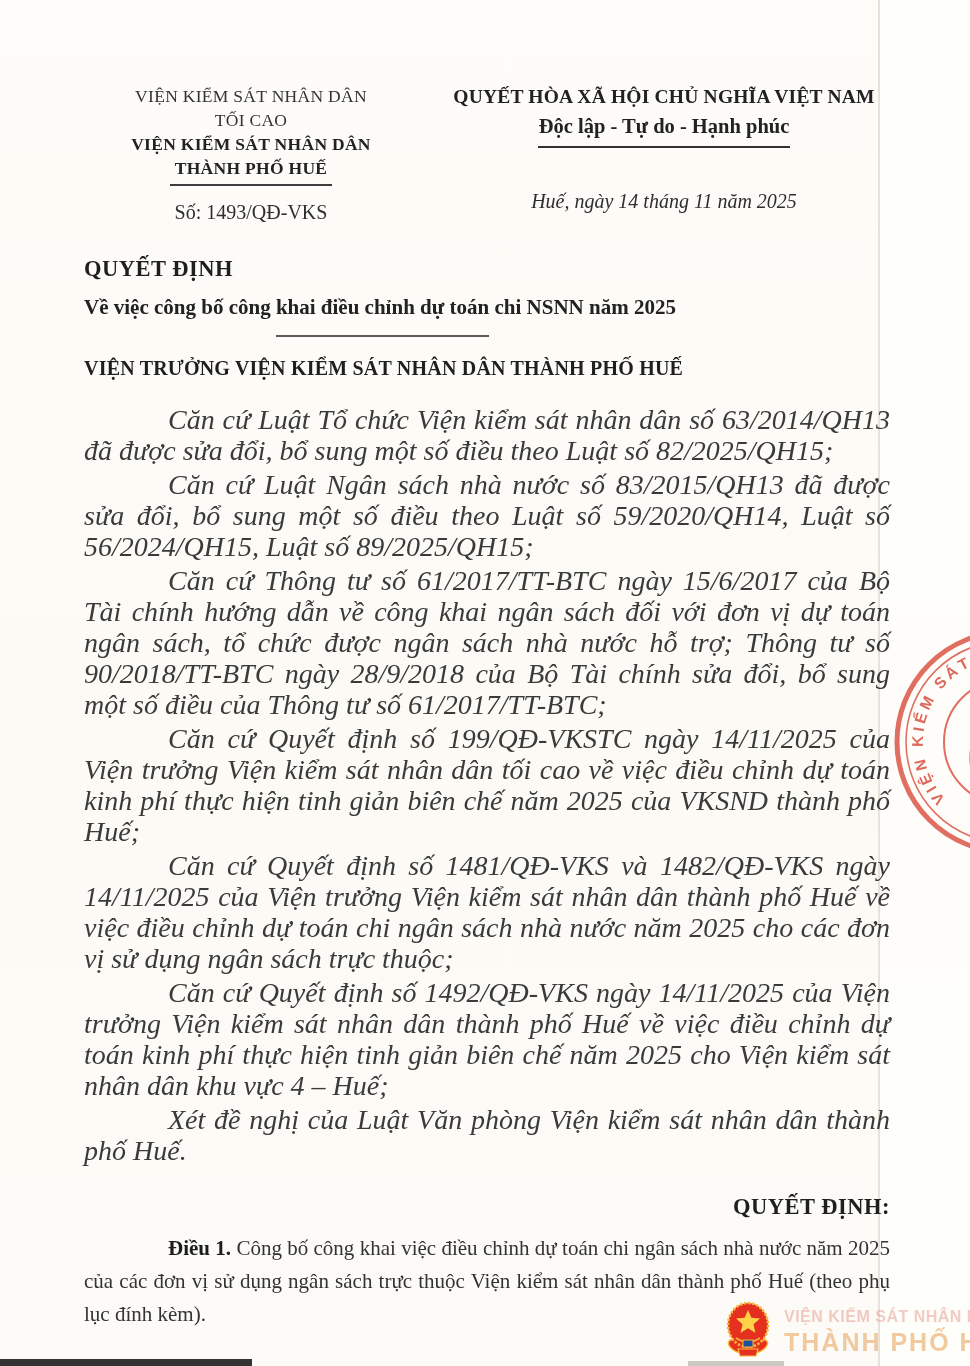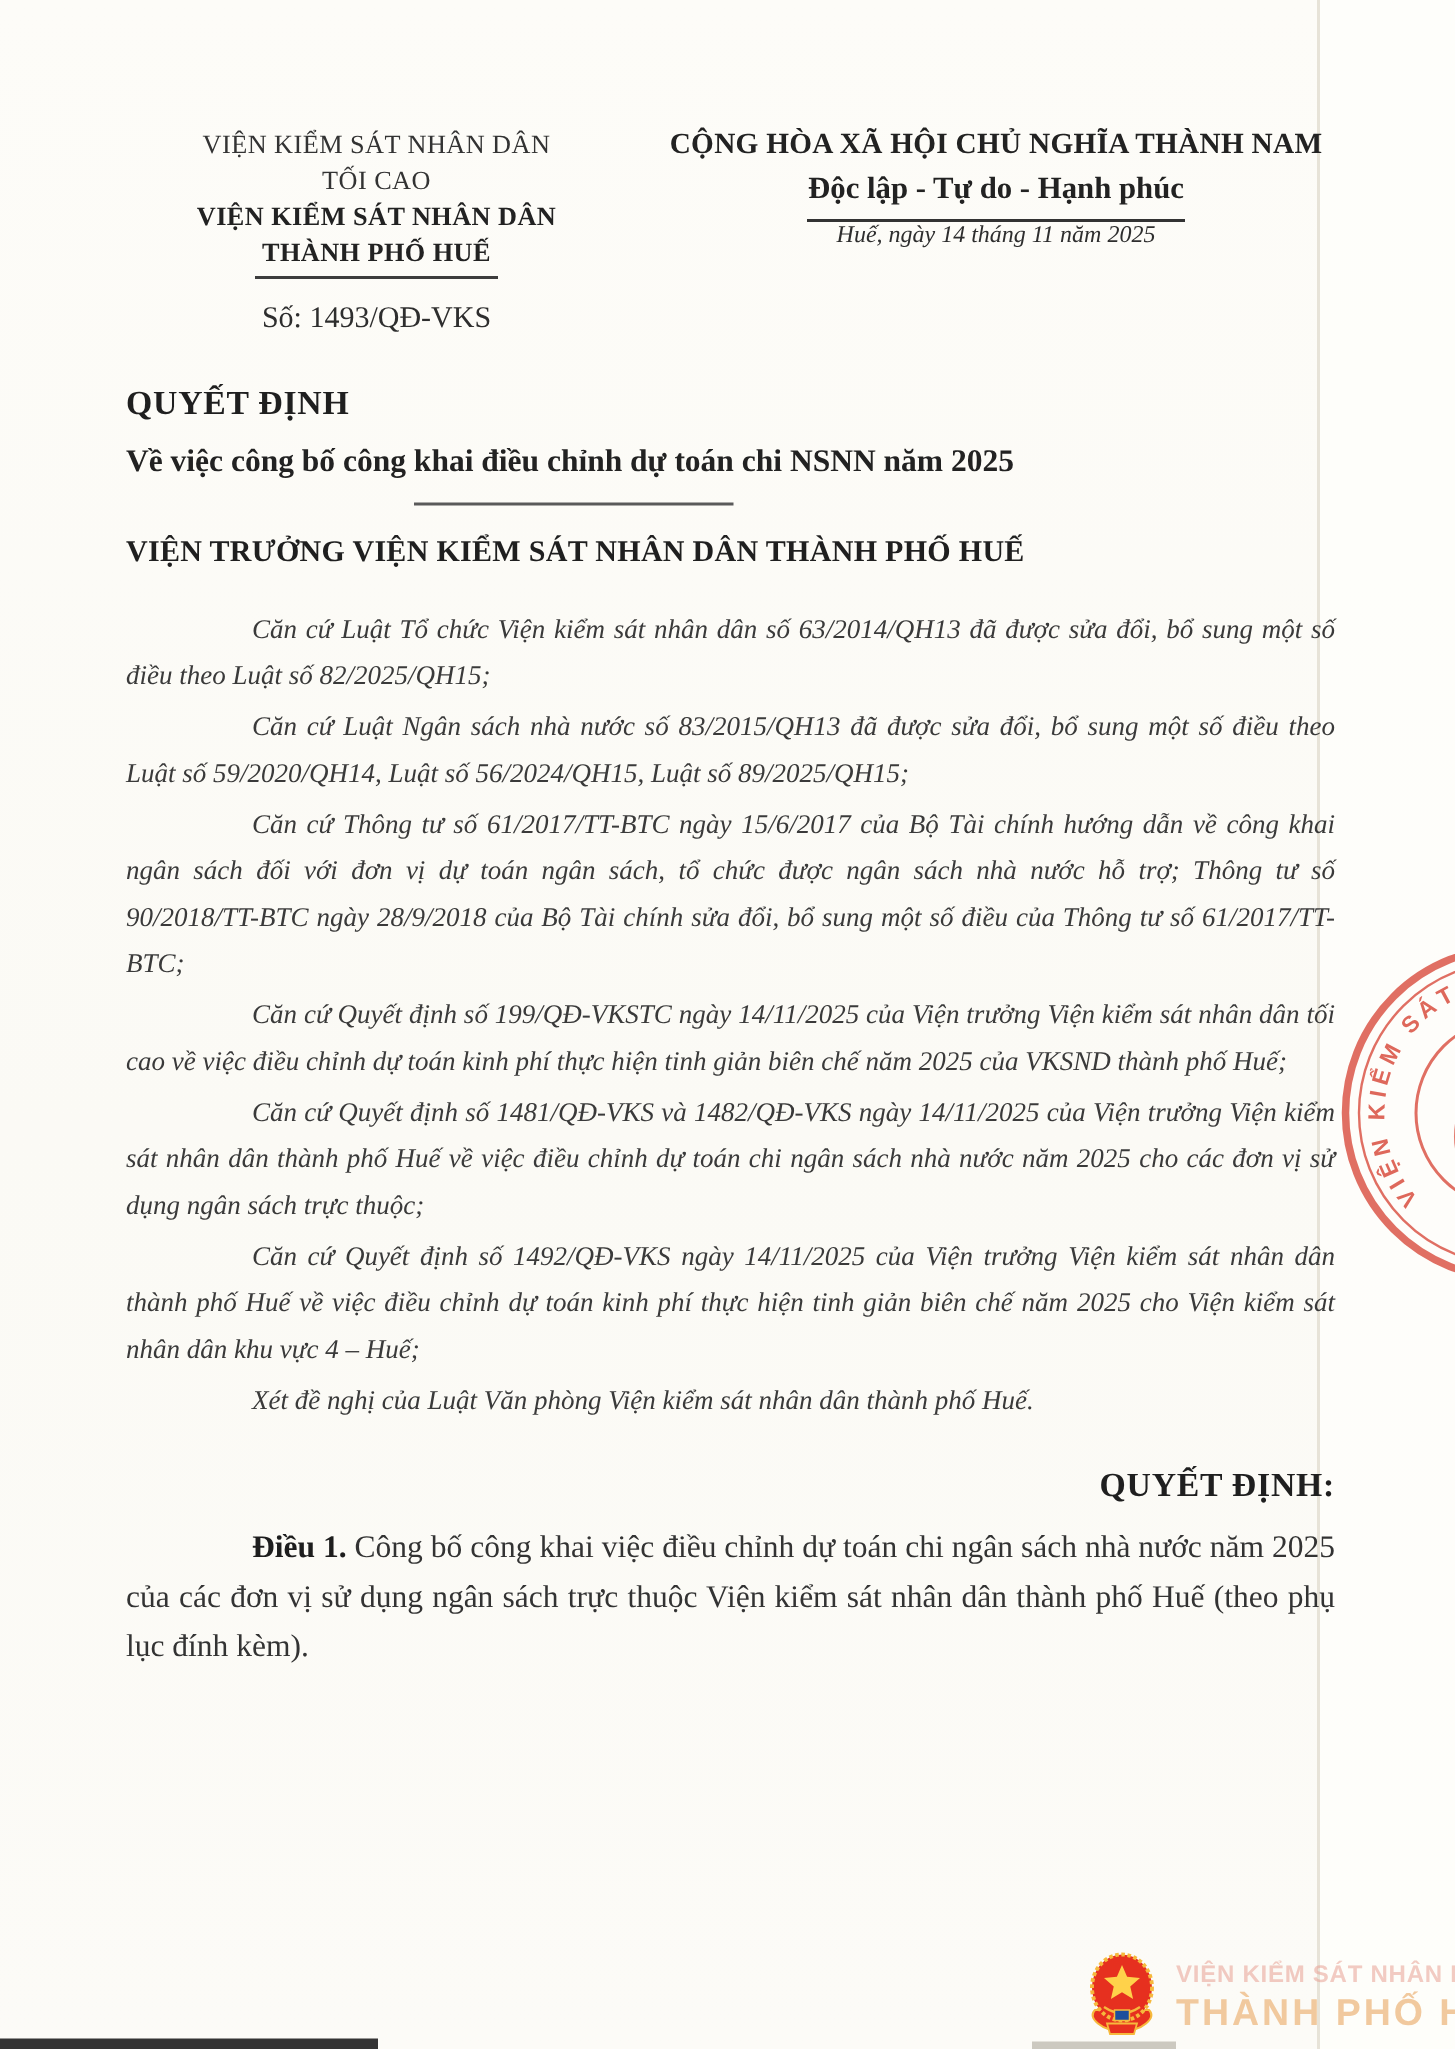"CỘNG HÒA XÃ HỘI CHỦ" div.nat1 { text: CỘNG HÒA XÃ HỘI CHỦ NGHĨA THÀNH -> QUYẾT HÒA XÃ HỘI CHỦ NGHĨA VIỆT }
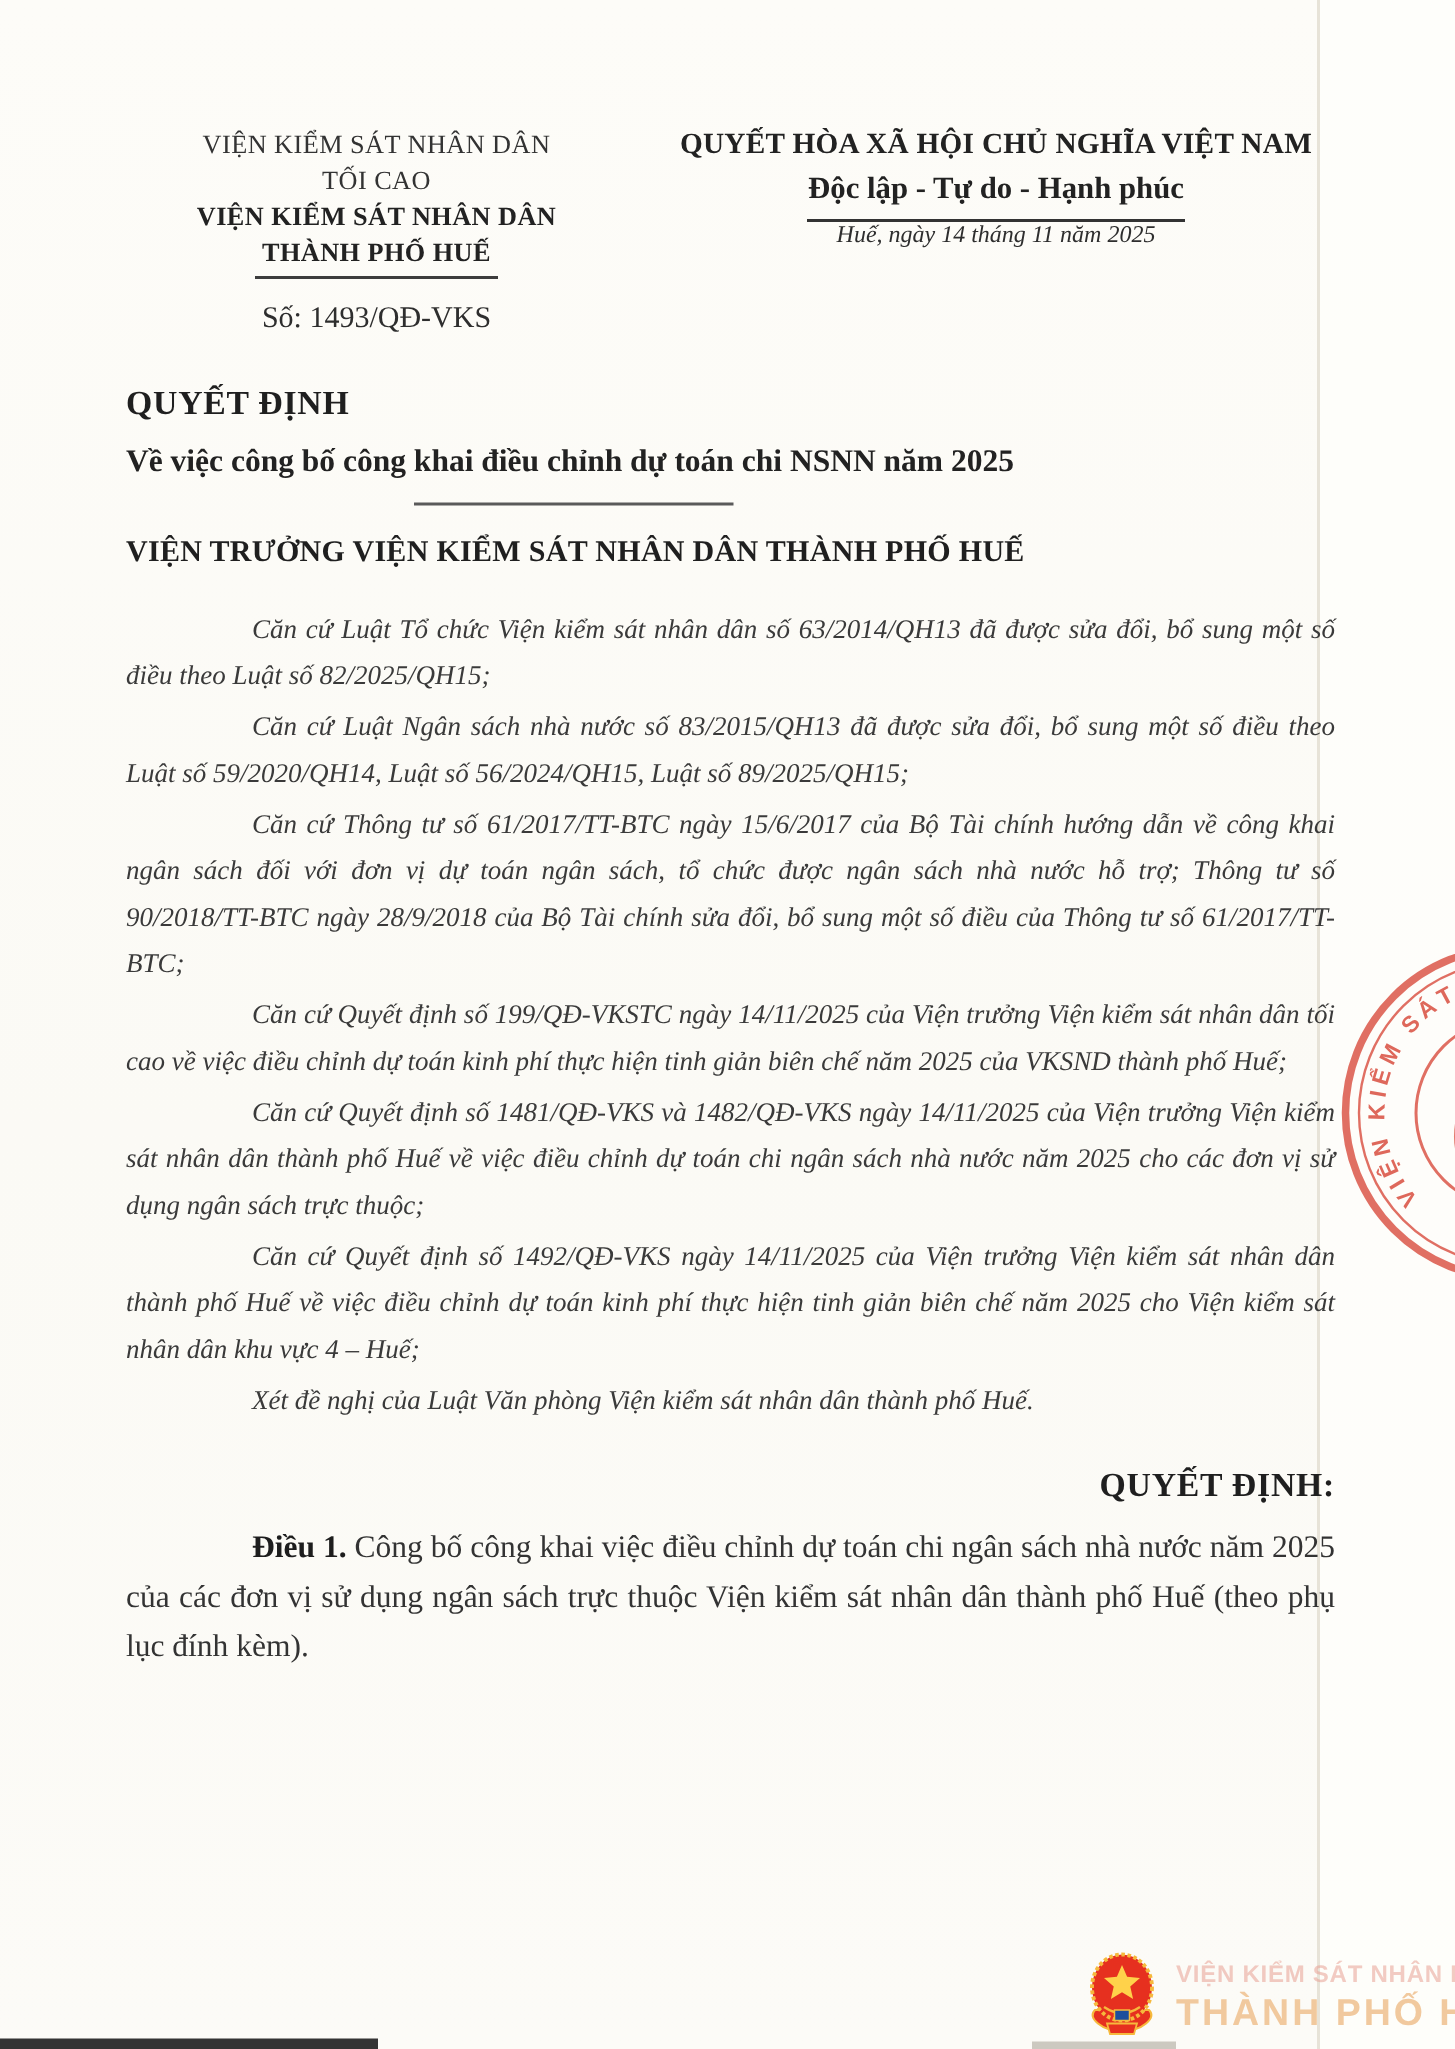"Huế, ngày 14 tháng 11" .date-line { font-size: 16px -> 20px; margin-top: none -> 42px }
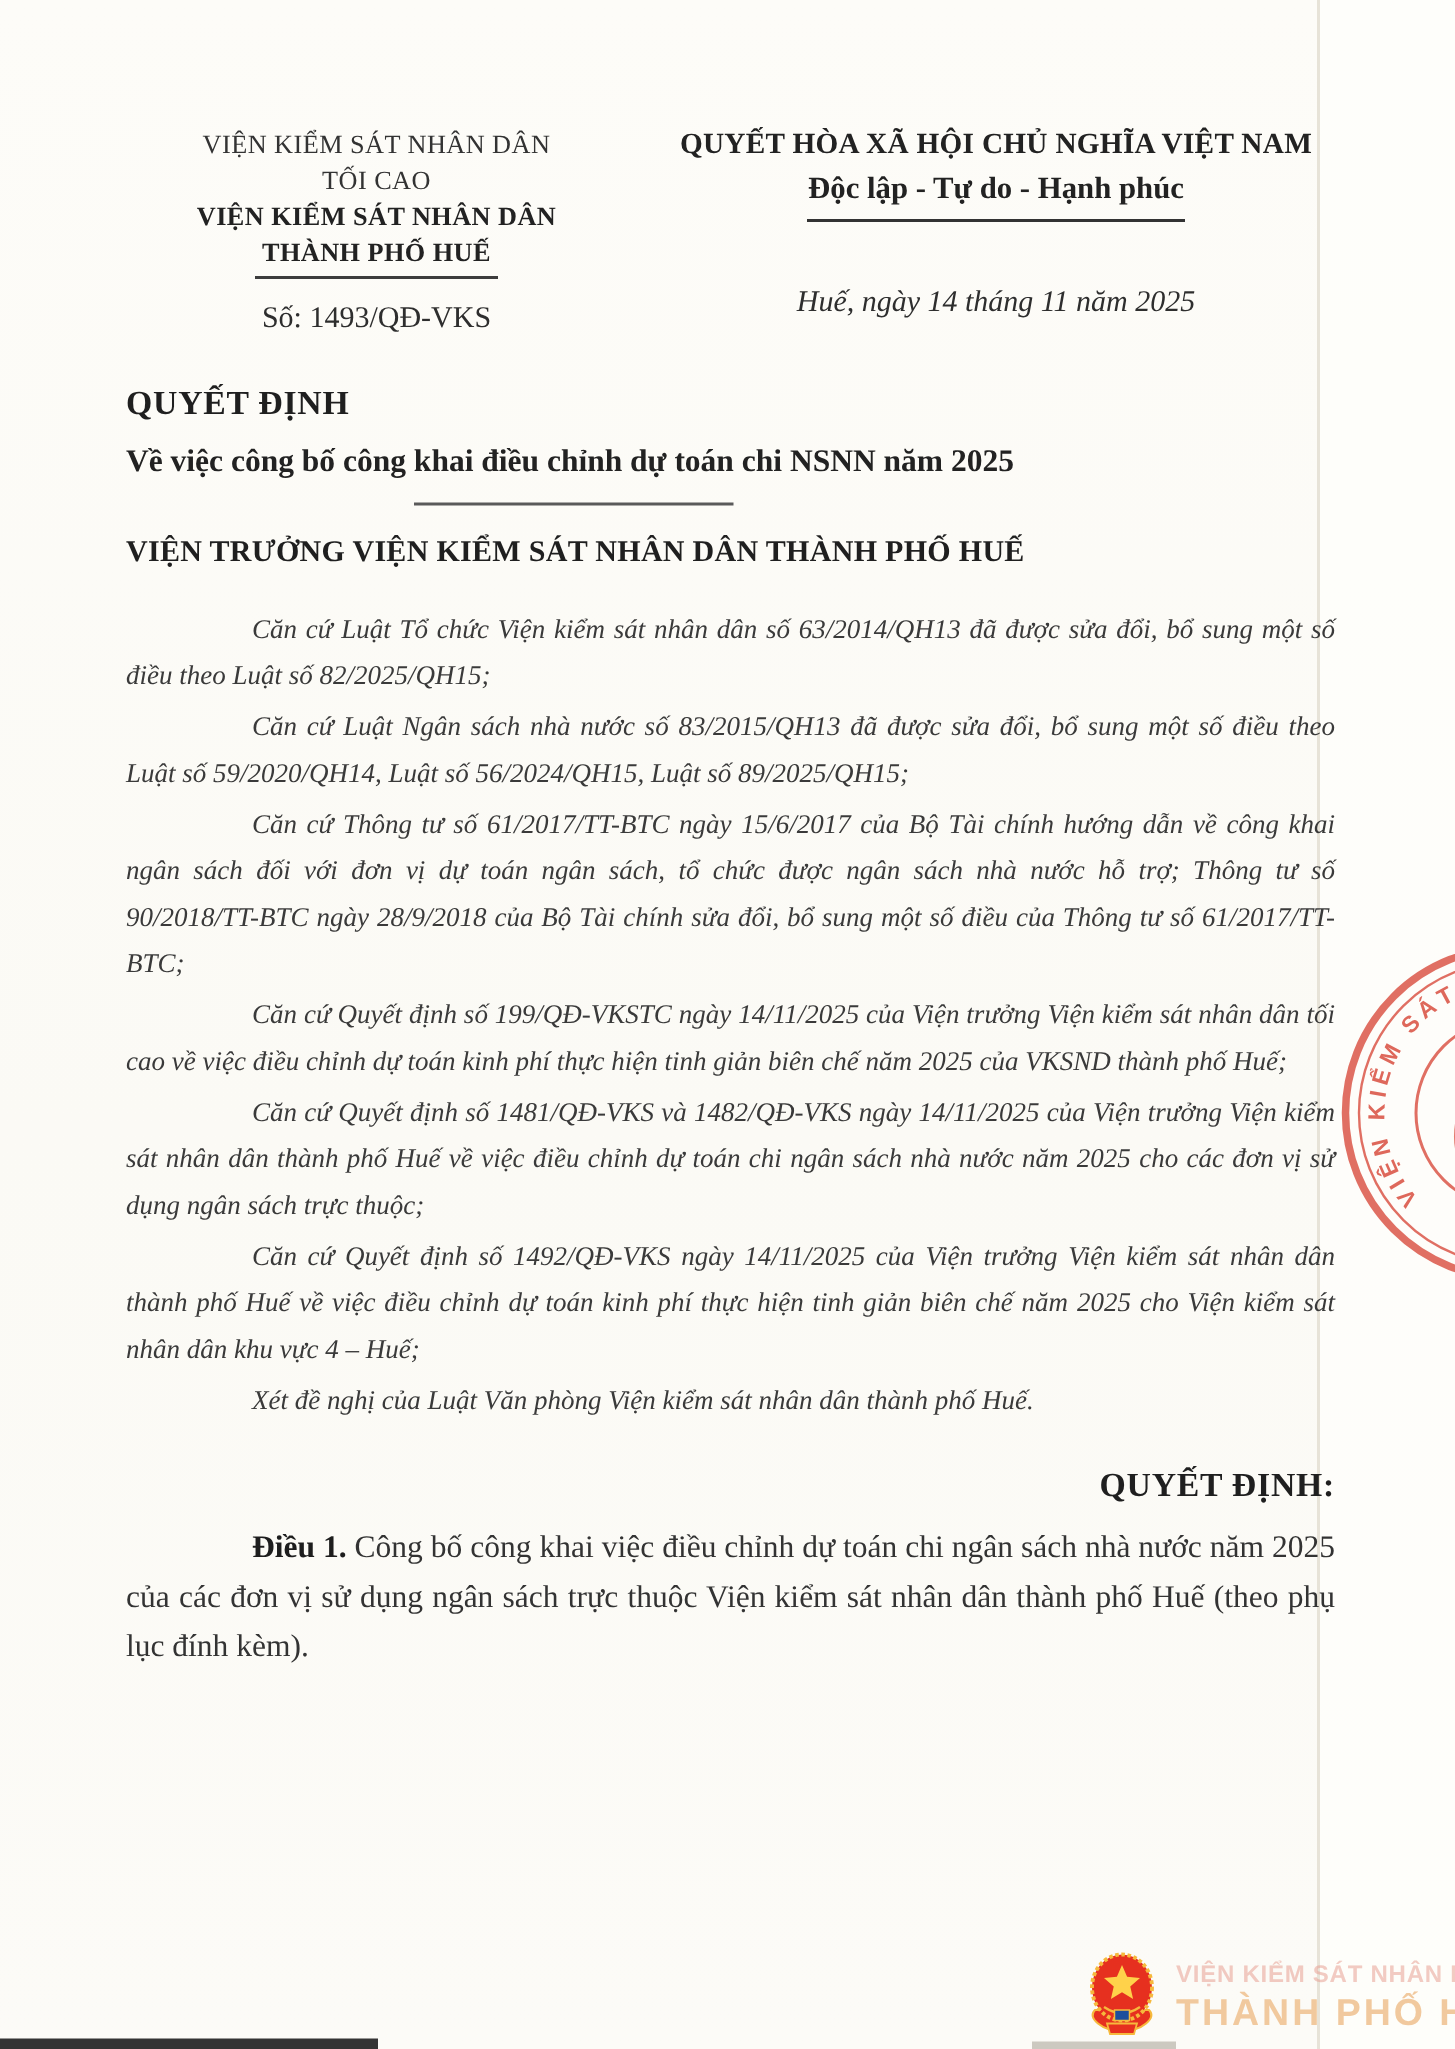"Căn cứ Luật Tổ chức" .preamble p { font-size: 18px -> 28px }
